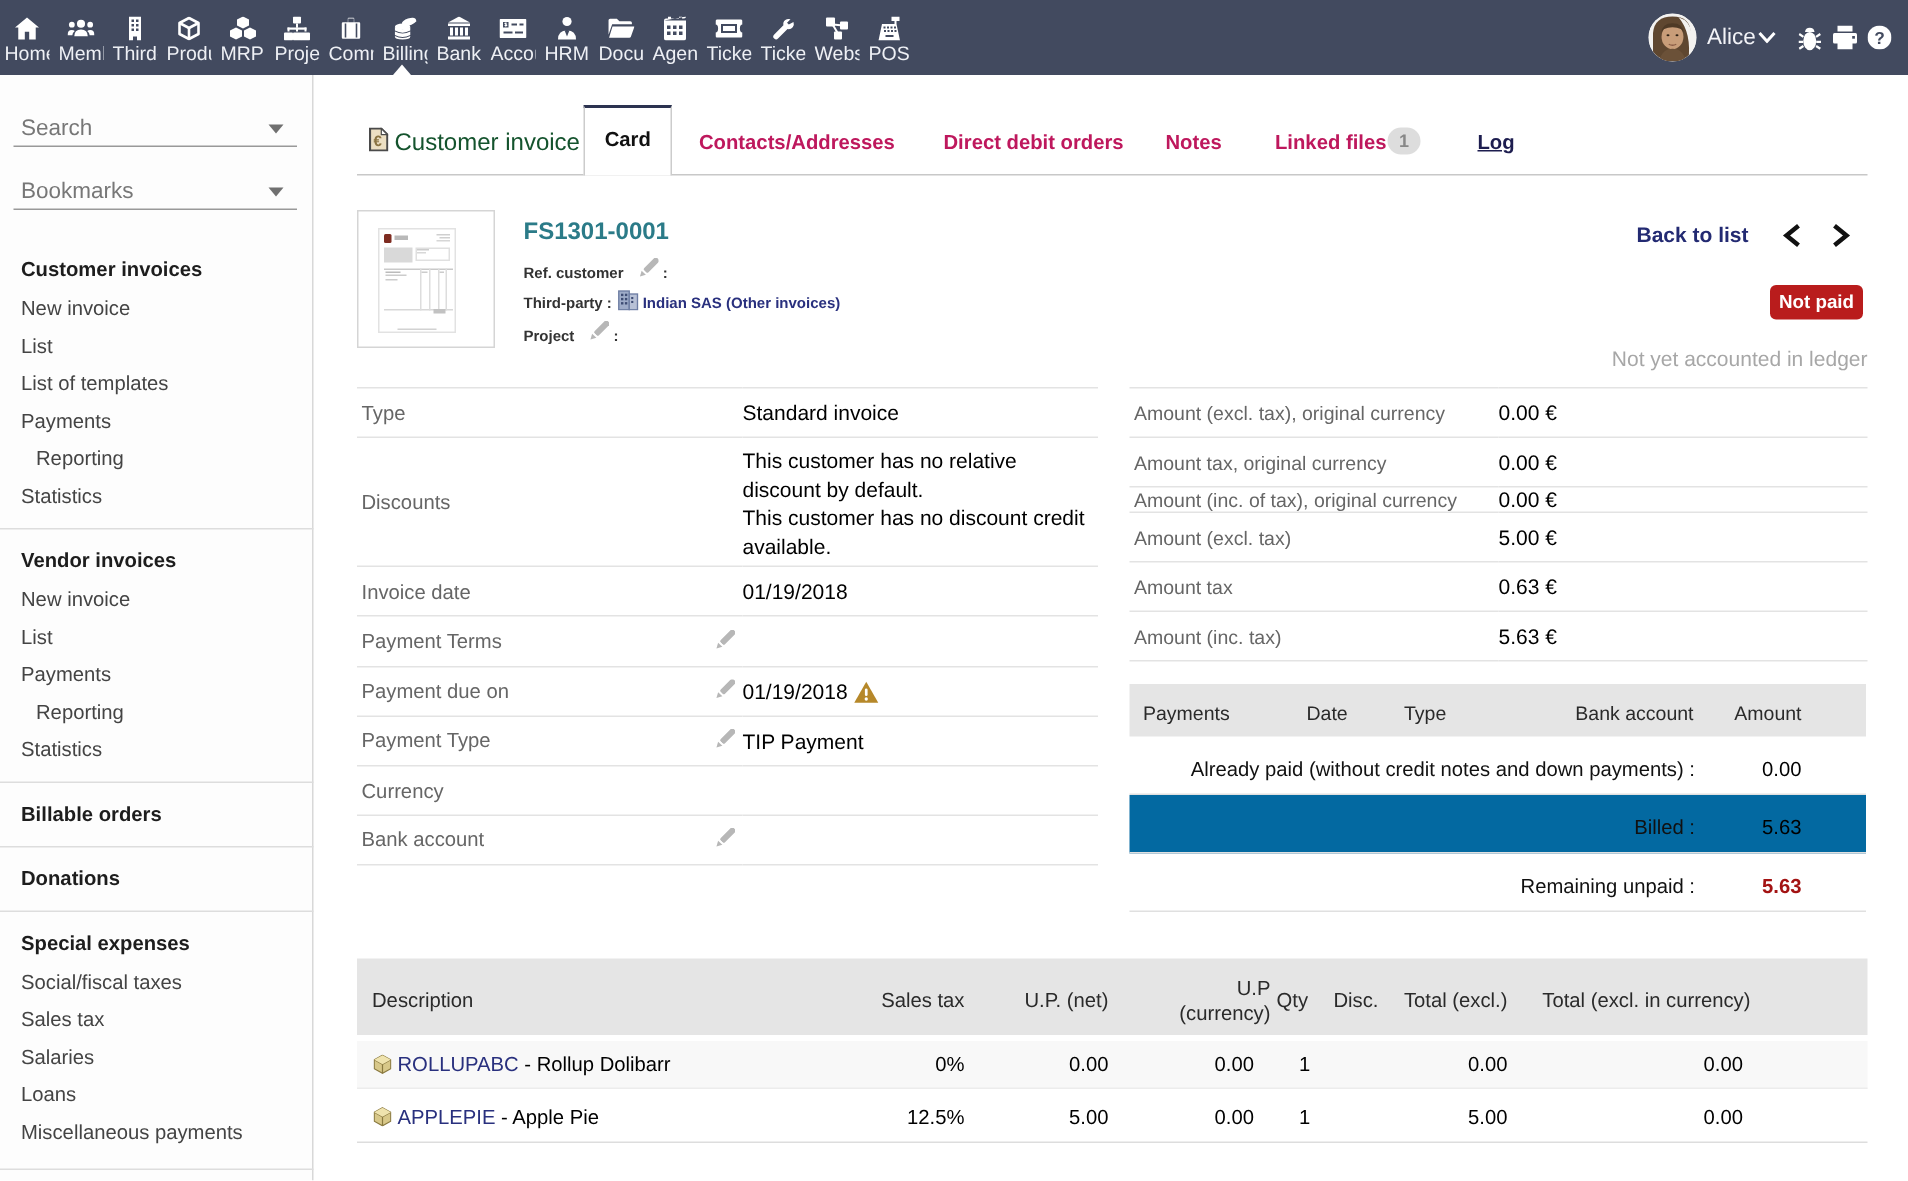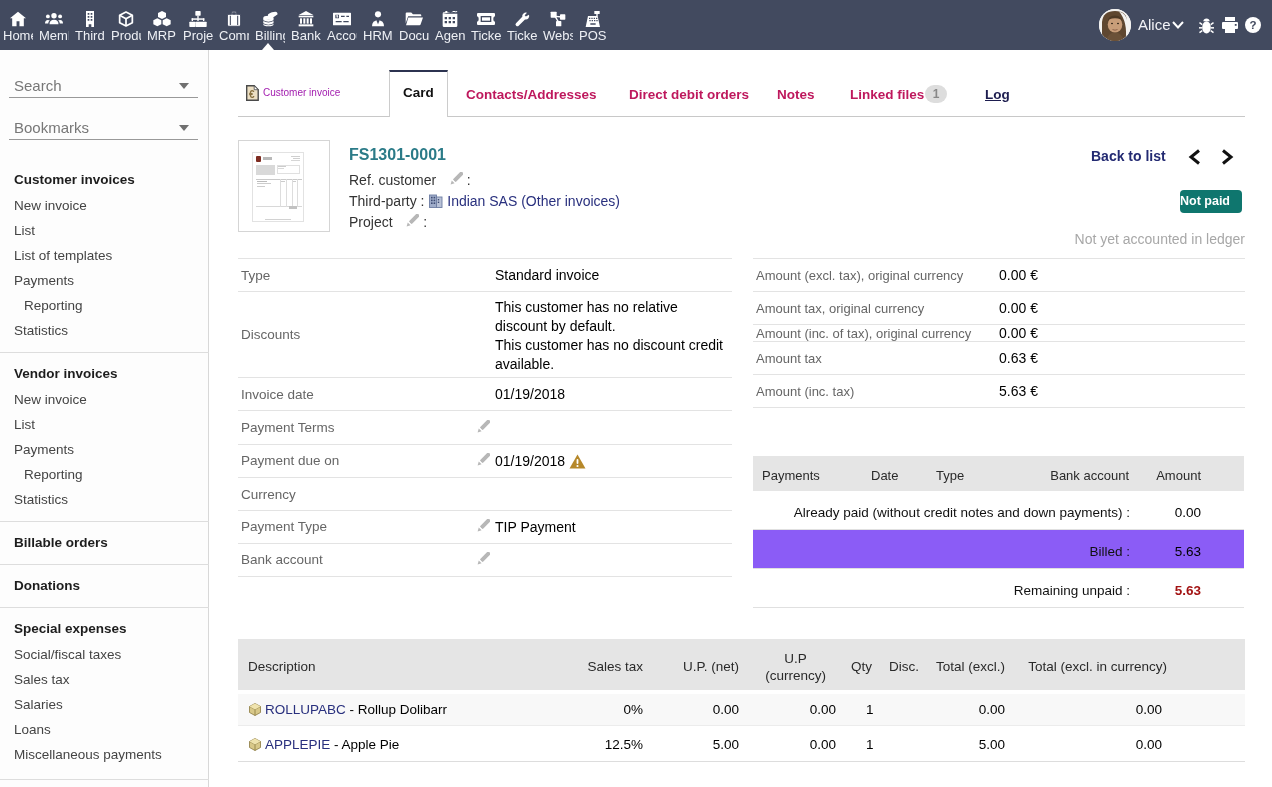"Customer invoice" span.tab { color: #a21caf -> #14532d; font-size: 10px -> 16px }
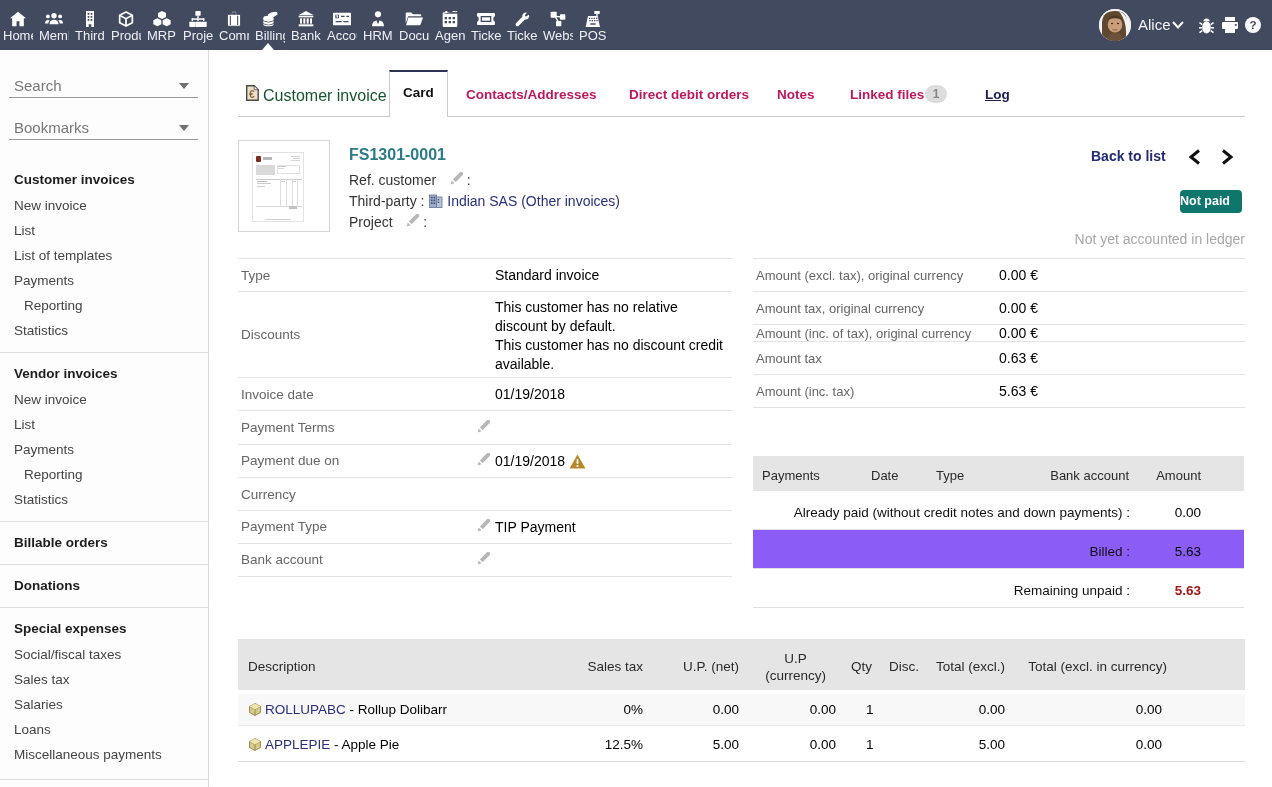"Ref. customer :" .bl { font-size: 14px -> 10px; font-weight: none -> bold }
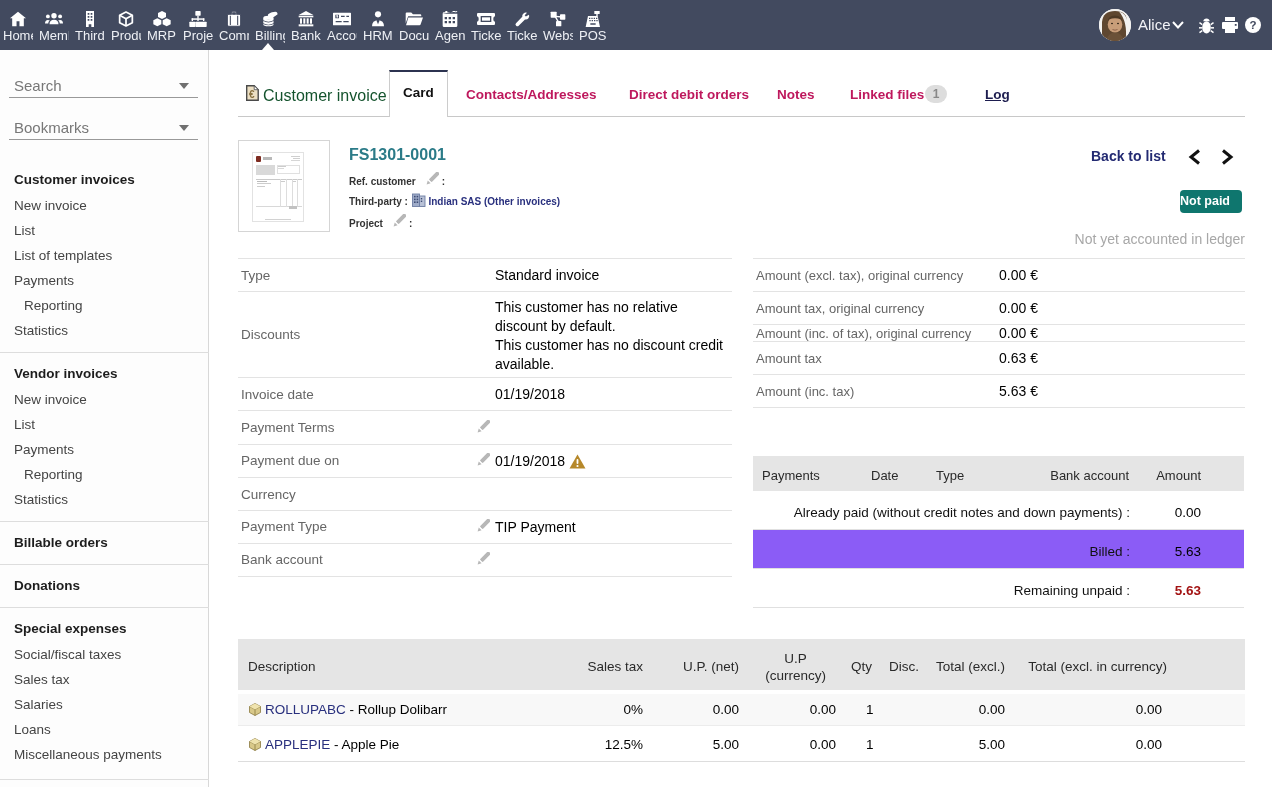"Not paid" #notpaid { background: #0f766e -> #b91c1c; text-align: none -> center }
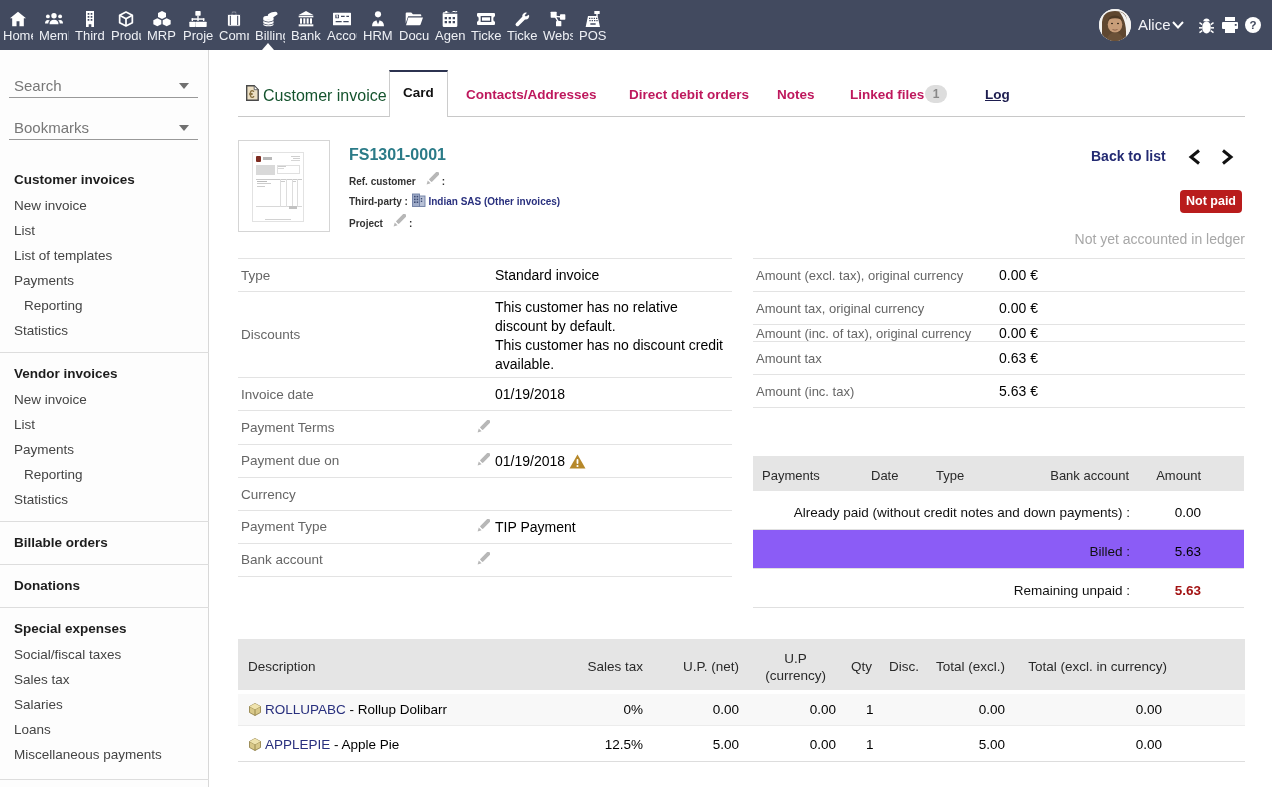"Amount (excl. tax)" tr { html: none -> <tr> <td>Amount (excl. tax)</td> <td>5.00 €</td> </tr> }
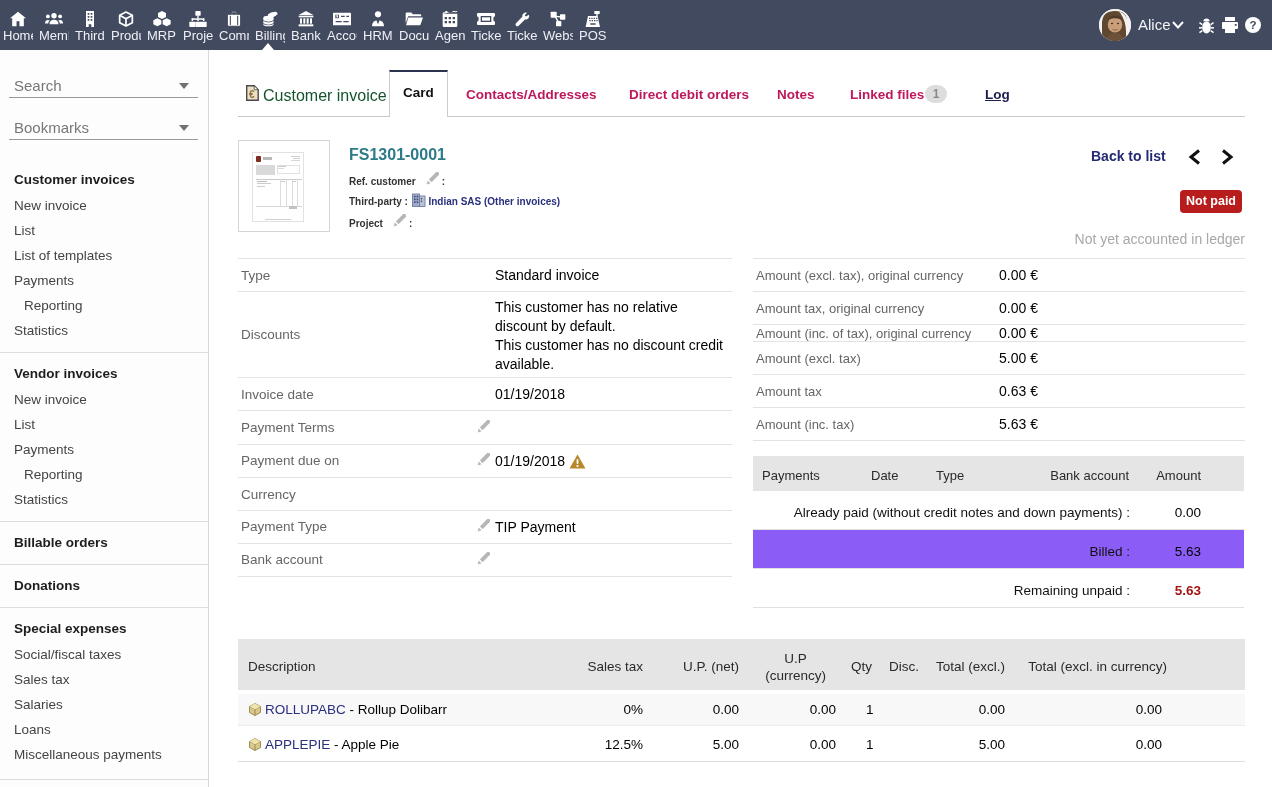"Currency" tr { order: before "Payment Type" -> after "Payment Type" }
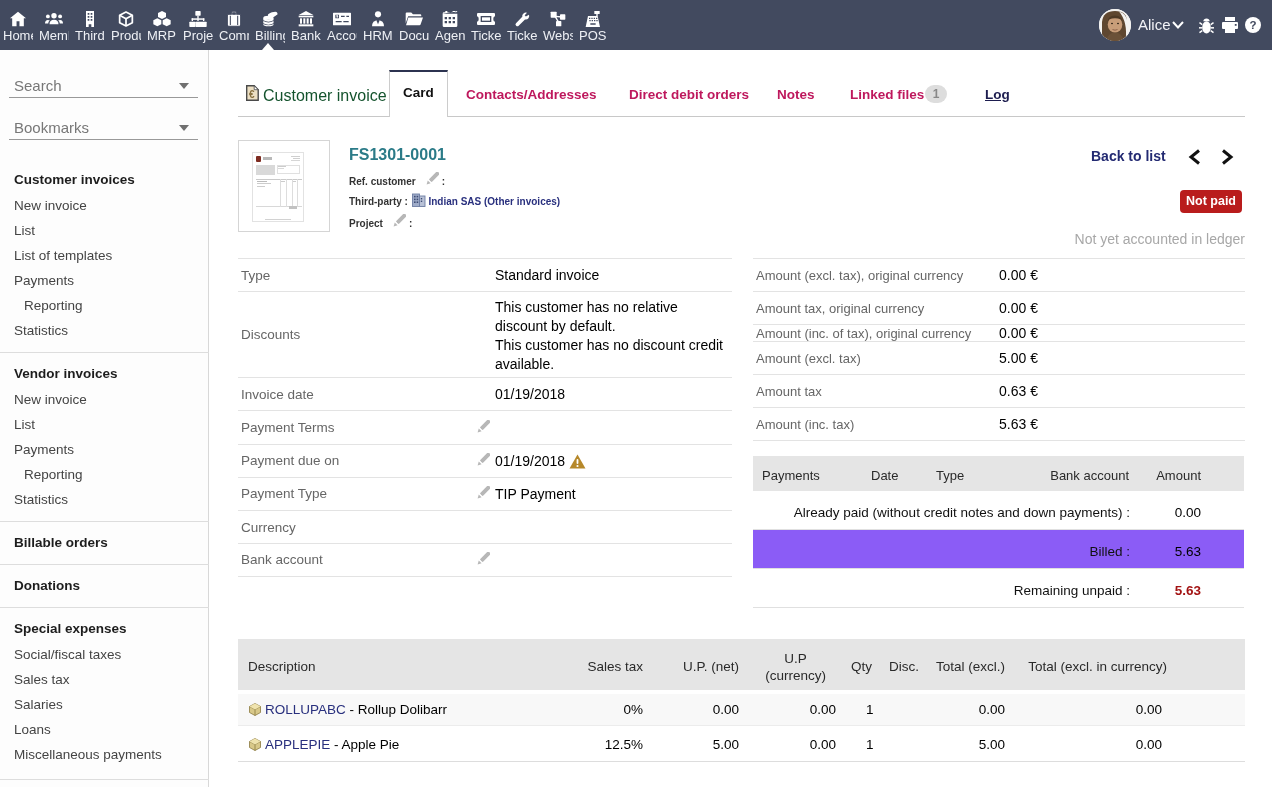"Billed :" div { background: #8b5cf6 -> #0369a1 }
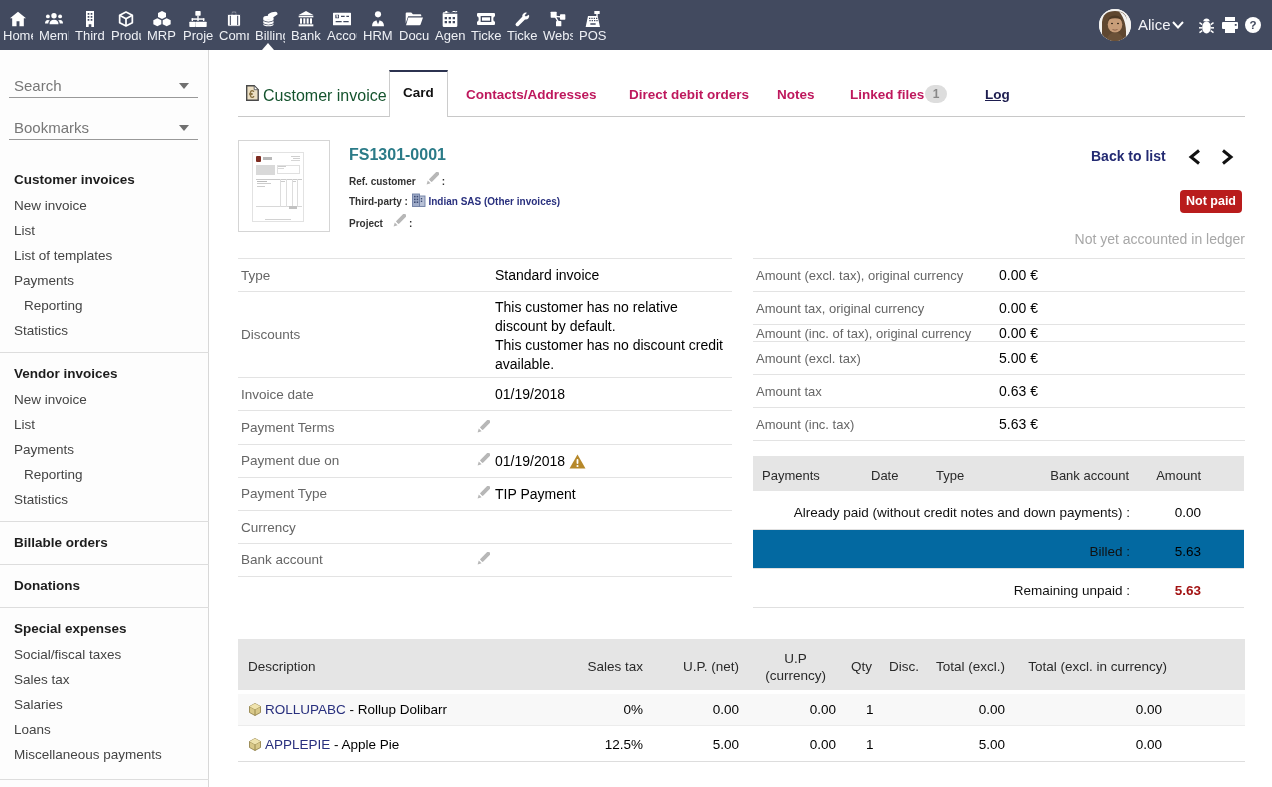"U.P" span.cell { right: 419px -> 398px; text-align: center -> right }
